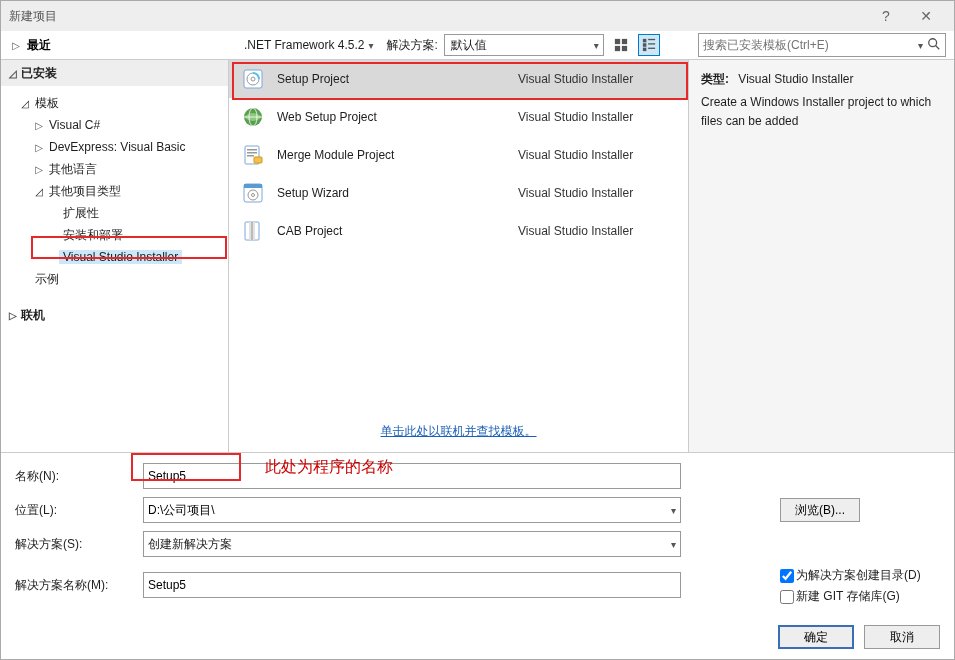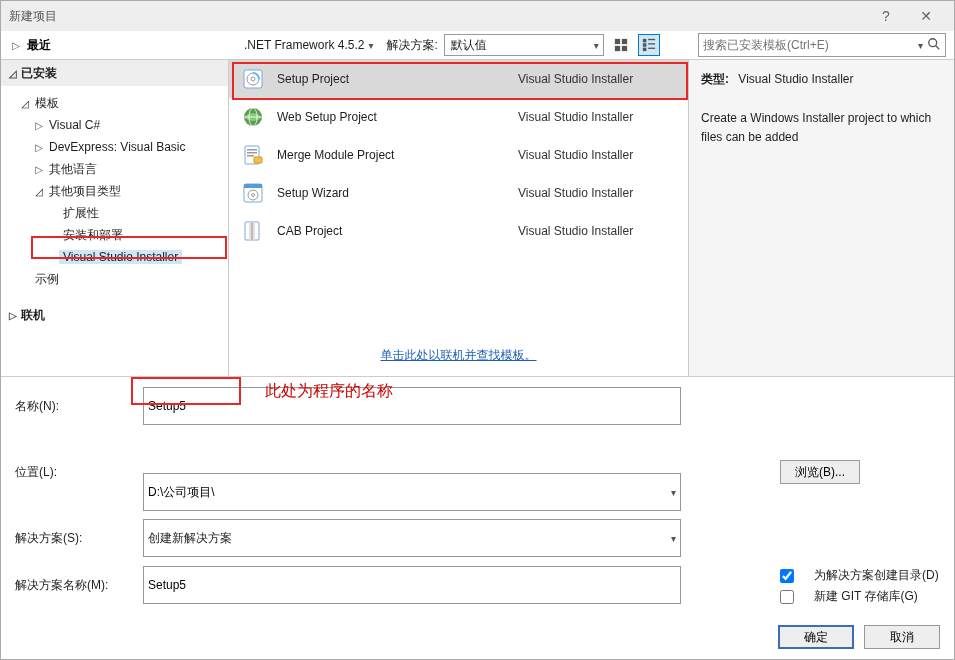"类型: Visual Studio Installer" .desc-panel .type-line { margin-bottom: 20px -> 4px }
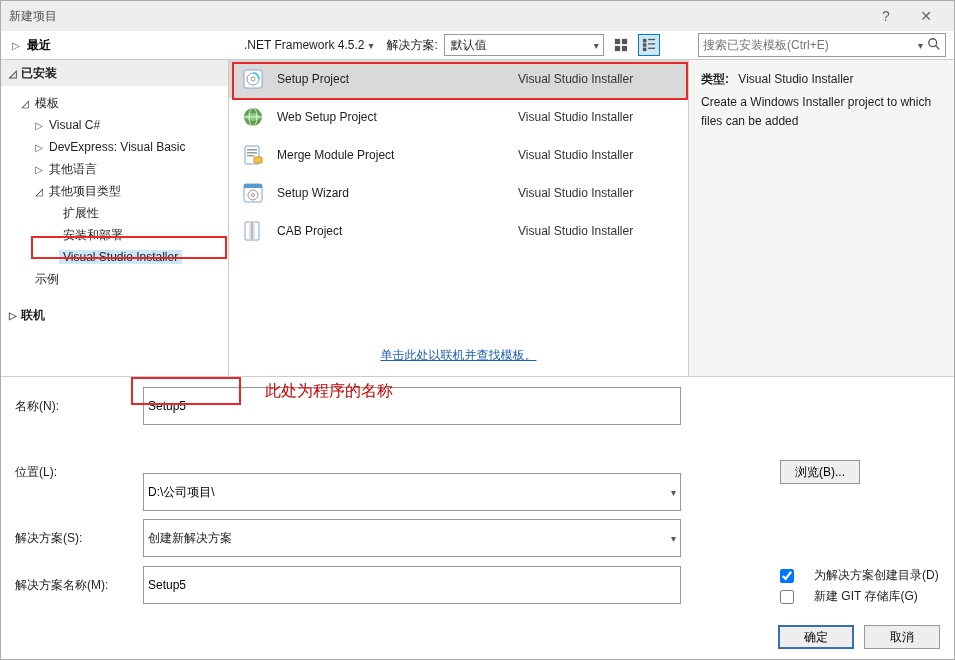"Setup5" .form-input { height: 38px -> 26px }
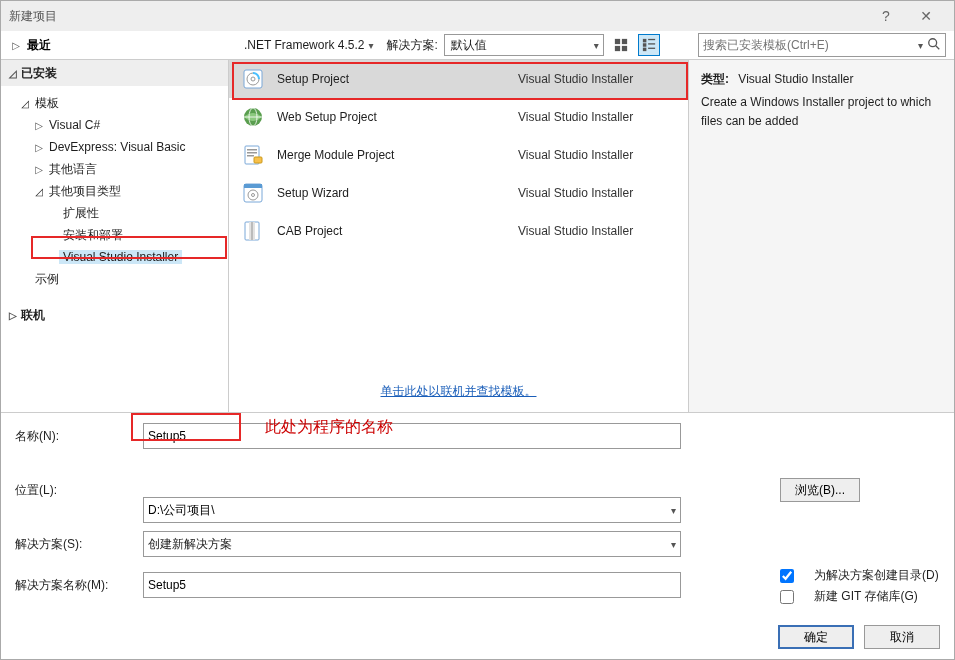"D:\公司项目\" div.form-input { margin-top: 40px -> none }
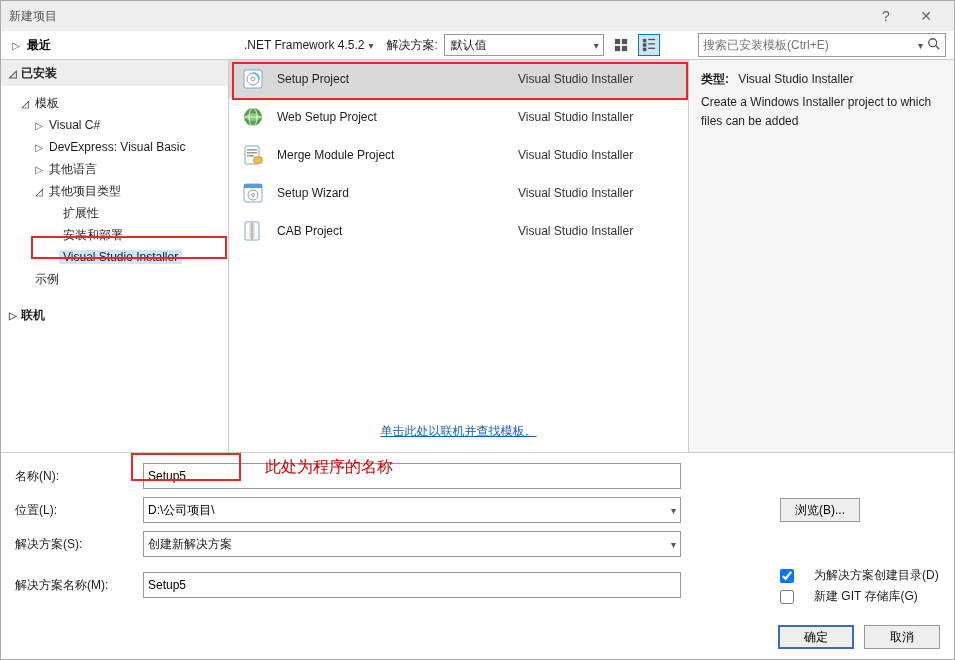"为解决方案创建目录(D)" .chk-row { gap: 20px -> 2px }
